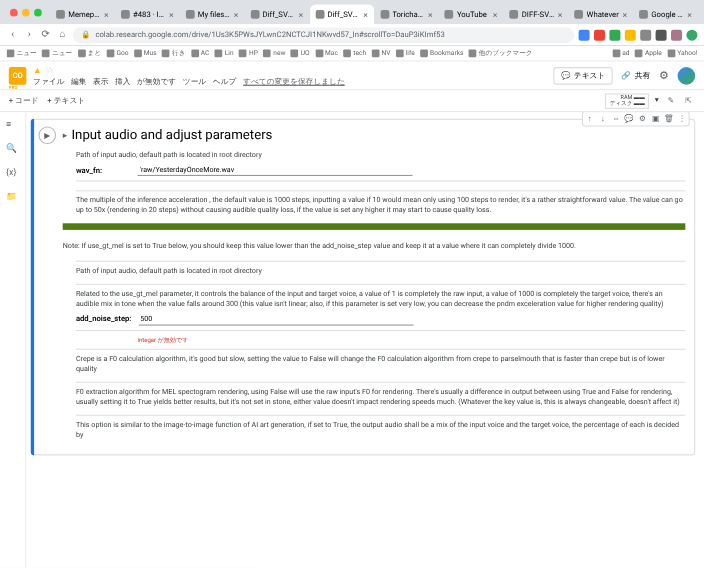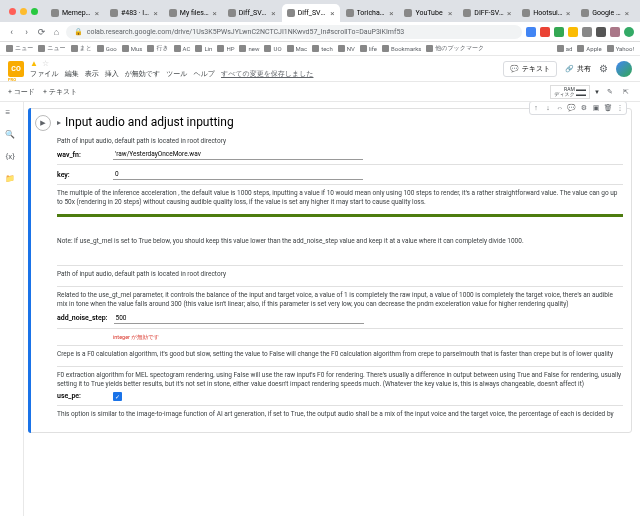"Hootsuite" span { text: Hootsuite -> Whatever }
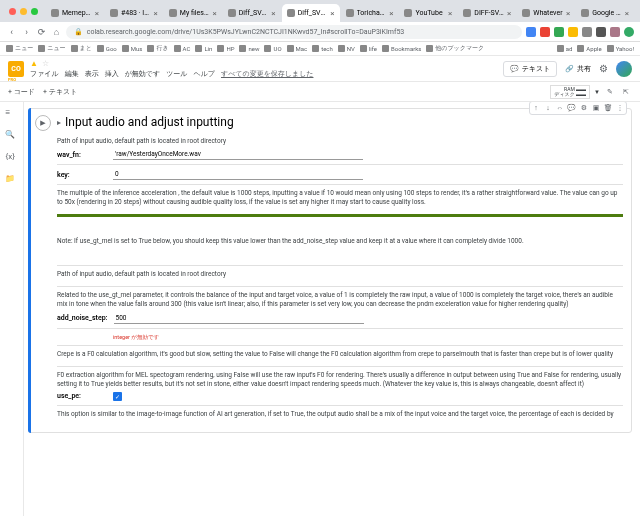"Input audio and adjust inputting" span { text: inputting -> parameters }
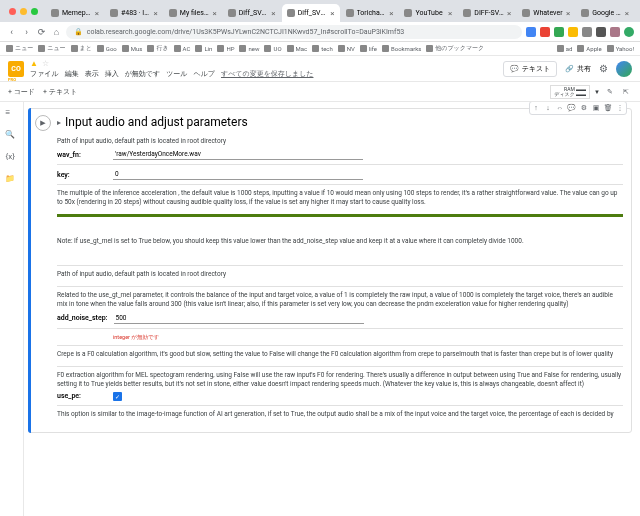"Path of input audio, default" .form-block { margin-left: none -> 12px }
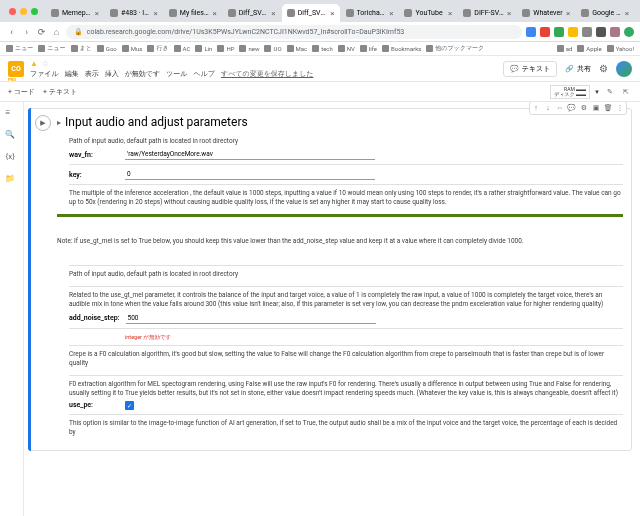"key:" div.form-row { html: <div> <span>key:</span> <input> </div> -> none }
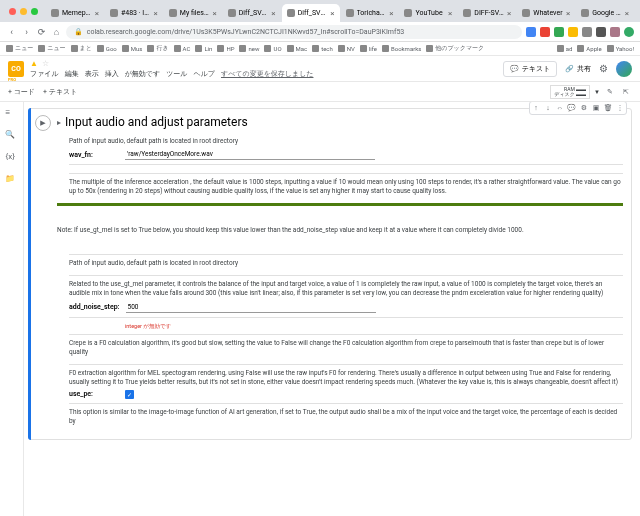"Note: If use_gt_mel is set" .form-note { border-top: 3px solid #4d7c0f -> 6px solid #4d7c0f; padding: 20px 0 -> 10px 0 }
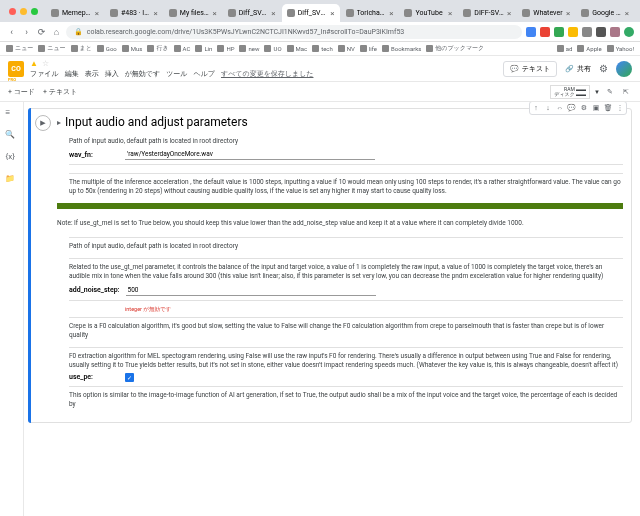"use_pe:" div.form-row { html: <div> <span>use_pe:</span> <span>✓</span> </div> -> none }
